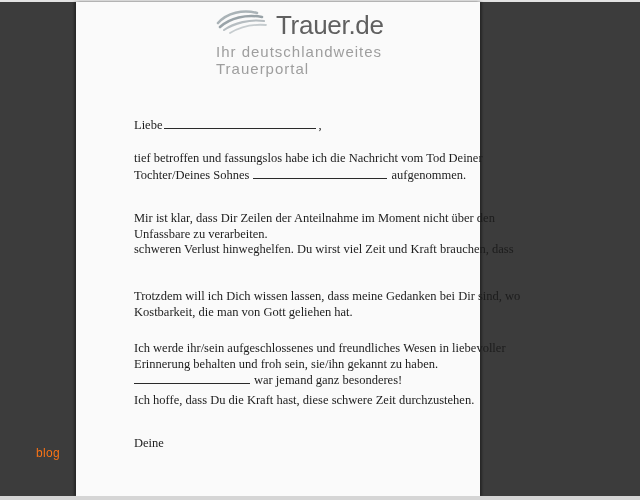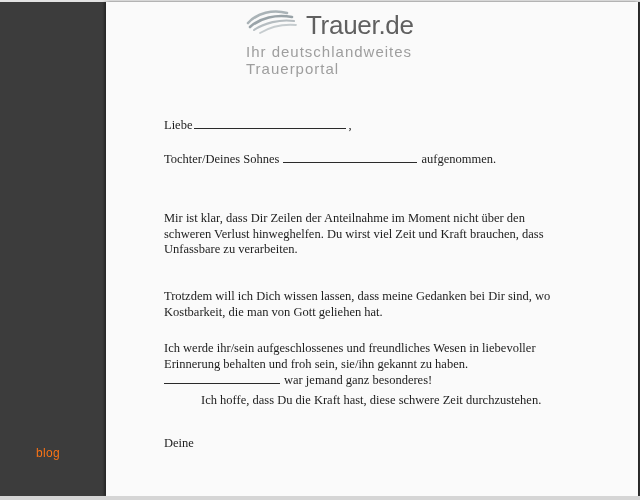"Trauer.de" .page { left: 106px -> 76px; width: 532px -> 404px }
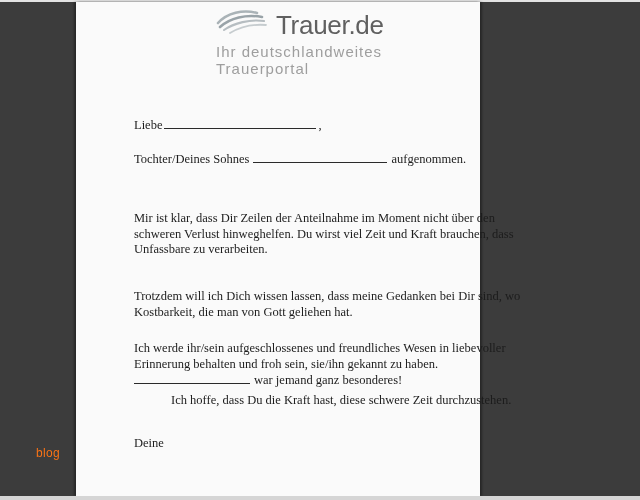"tief betroffen und fassungslos habe" div { html: none -> <div>tief betroffen und fassungslos habe ich die Nachricht vom Tod Deiner</div> }
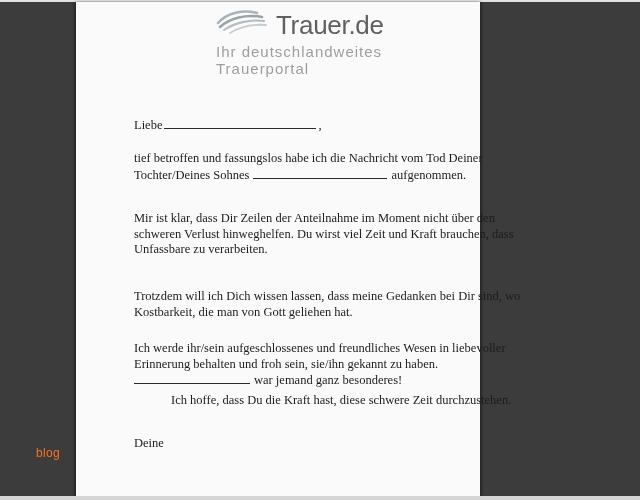"schweren Verlust hinweghelfen. Du wirst" div { order: before "Unfassbare zu verarbeiten." -> after "Unfassbare zu verarbeiten." }
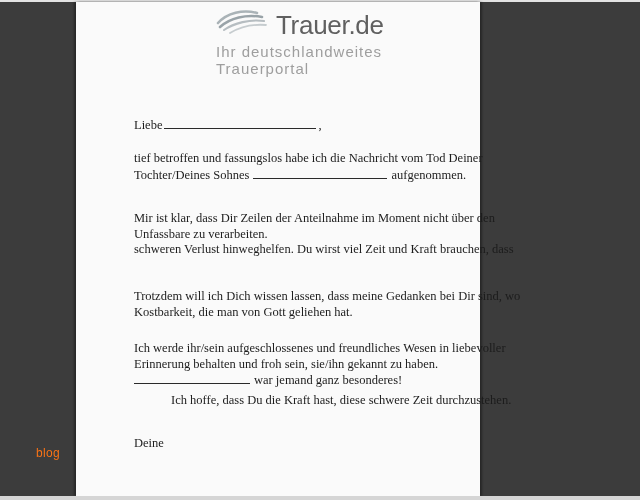"Ich hoffe, dass Du die" .pos-p6 { margin-left: 37px -> none }
